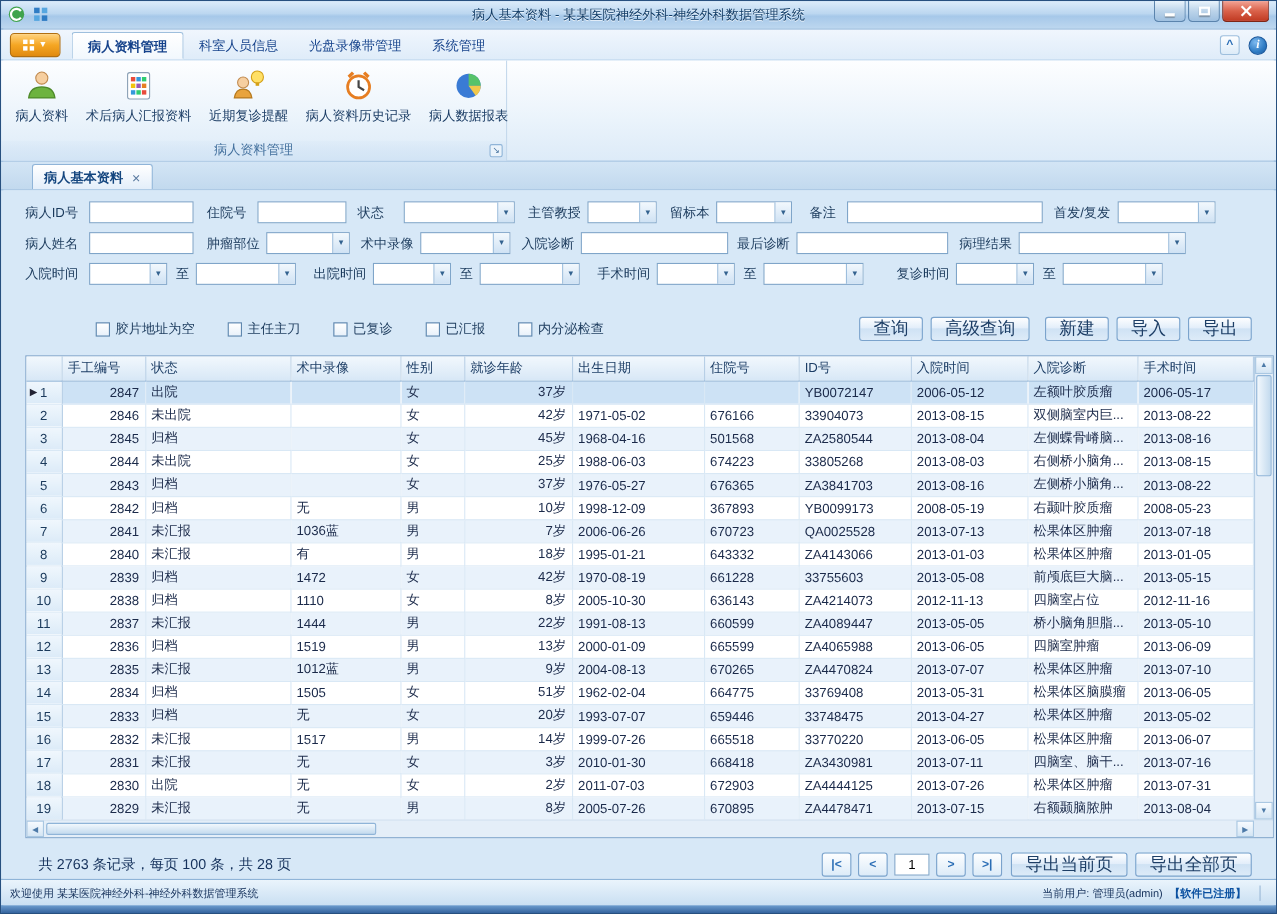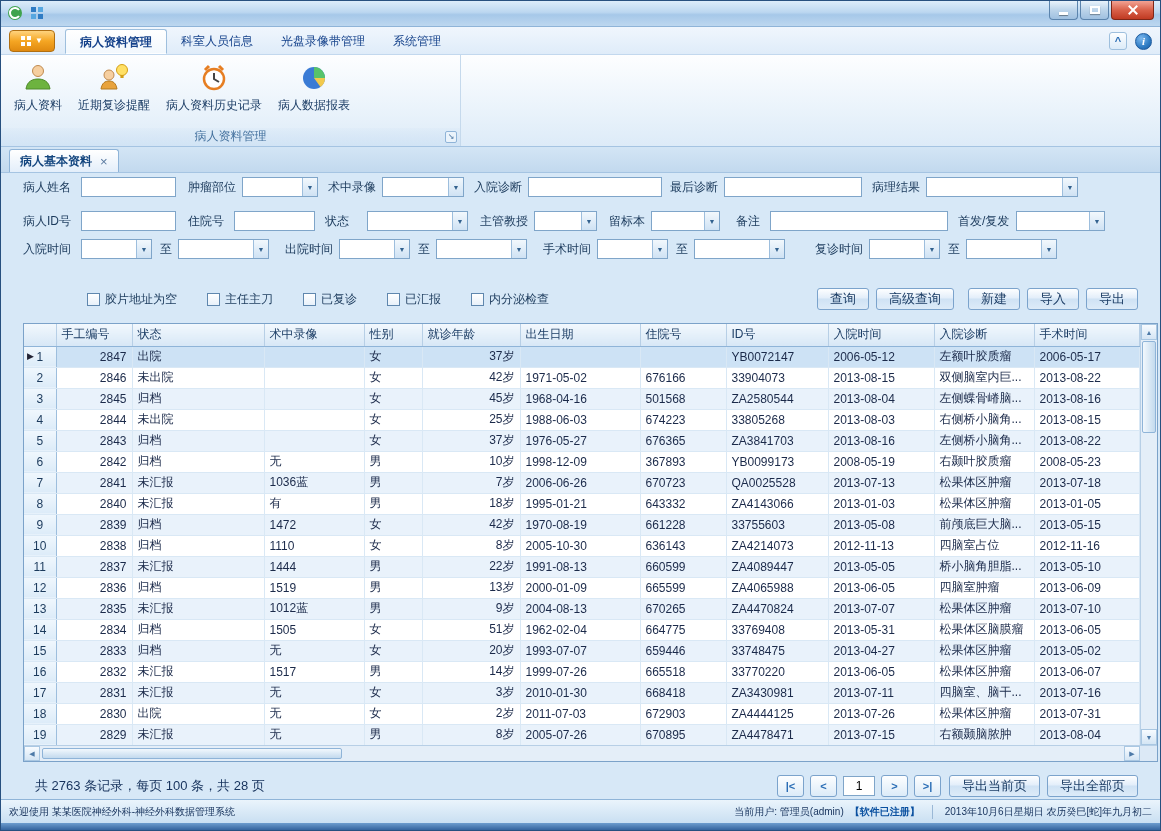"病人基本资料 - 某某医院神经外科-神经外科数据管理系统" div.title-text { html: none -> <div>病人基本资料 - 某某医院神经外科-神经外科数据管理系统</div> }
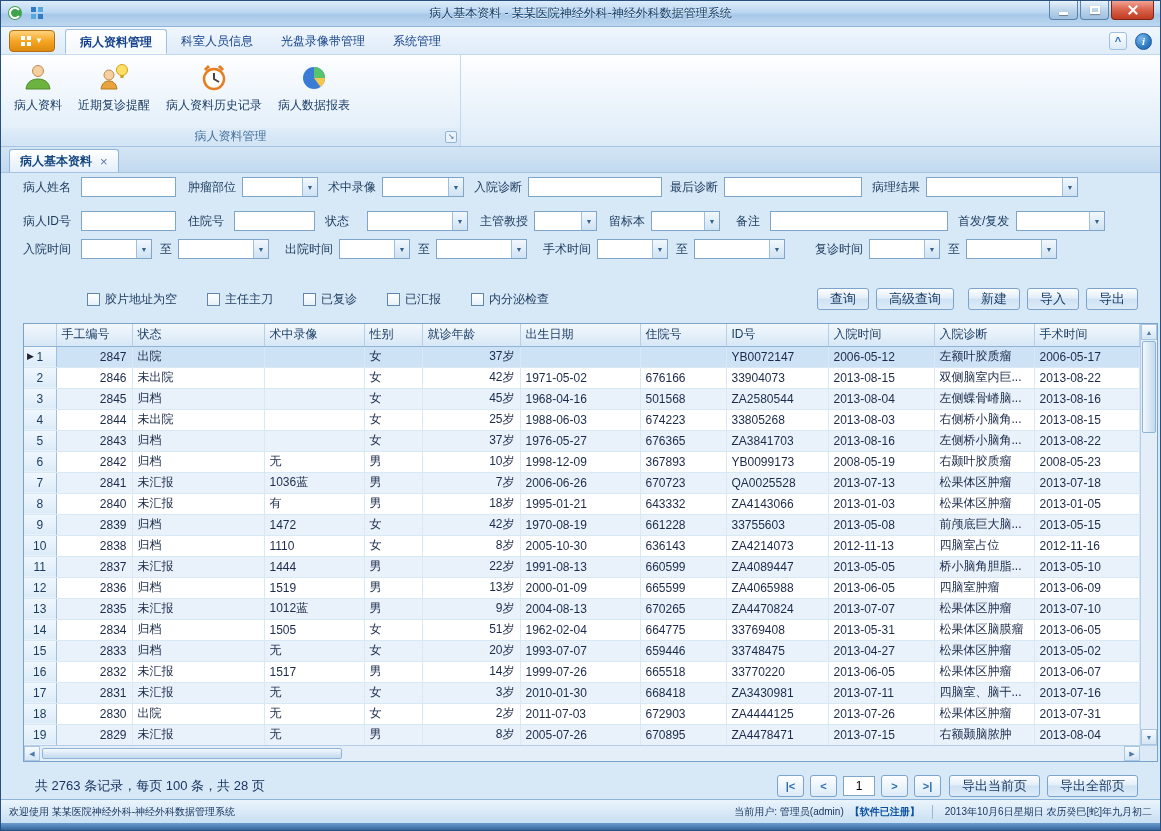"术后病人汇报资料" div.rbtn { html: none -> <div> <svg> <rect></rect> <rect></rect> <rect></rect> <rect></rect> <rect></rect> <rect></rect> <rect></rect> <rect></rect> <rect></rect> <rect></rect> </svg> <span>术后病人汇报资料</span> </div> }
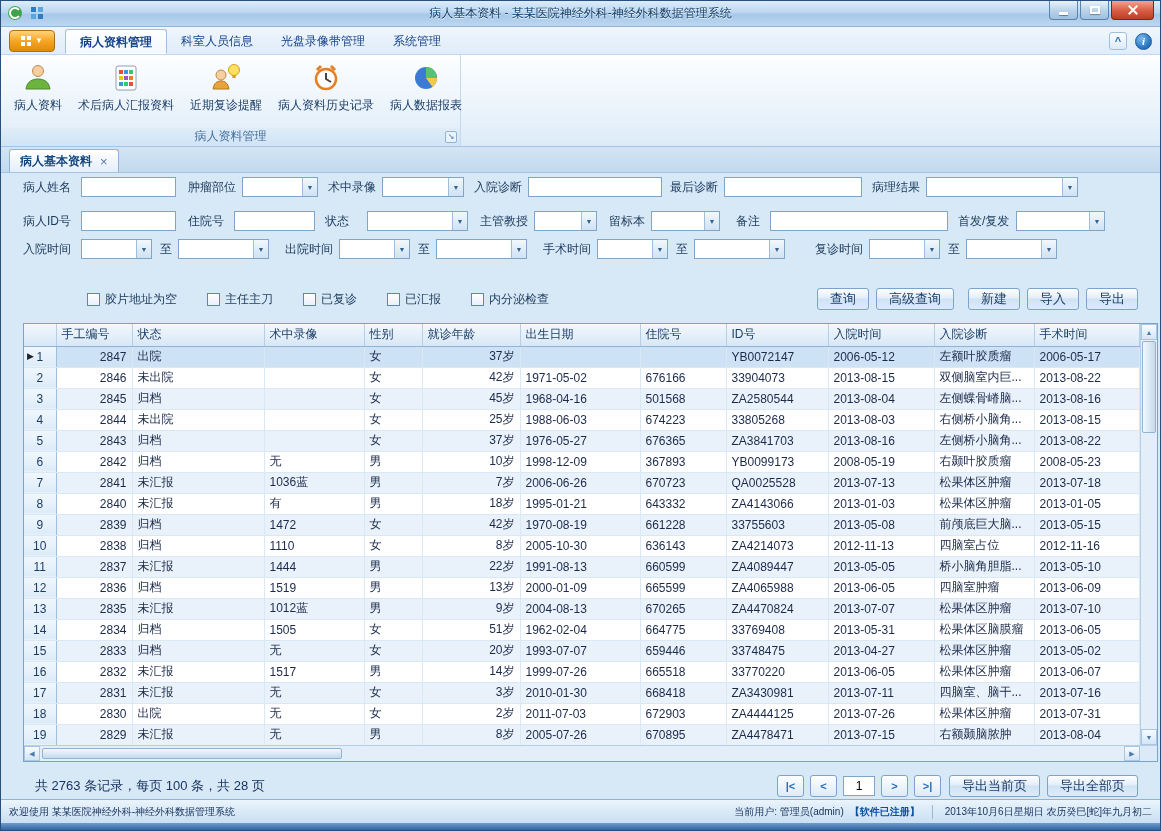"病人基本资料" .doctab { margin-left: none -> 20px }
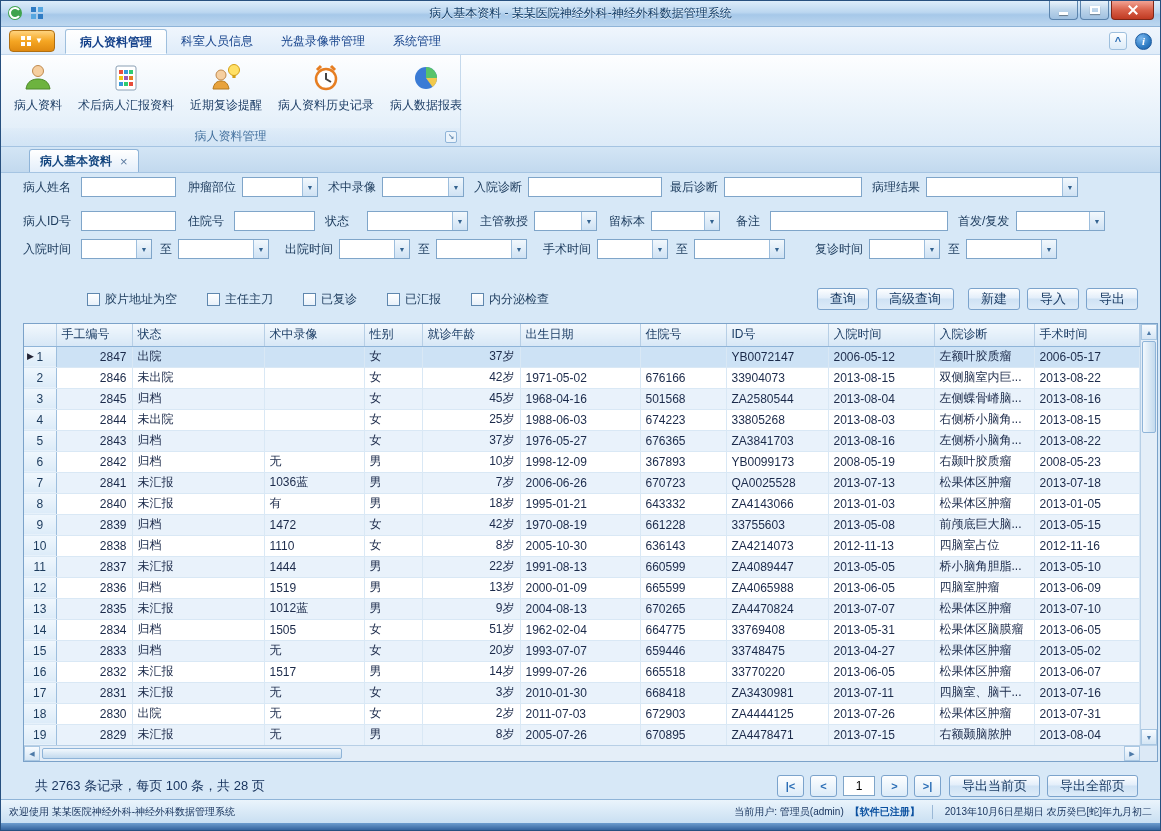"病人姓名" div.frow { order: before "病人ID号" -> after "病人ID号" }
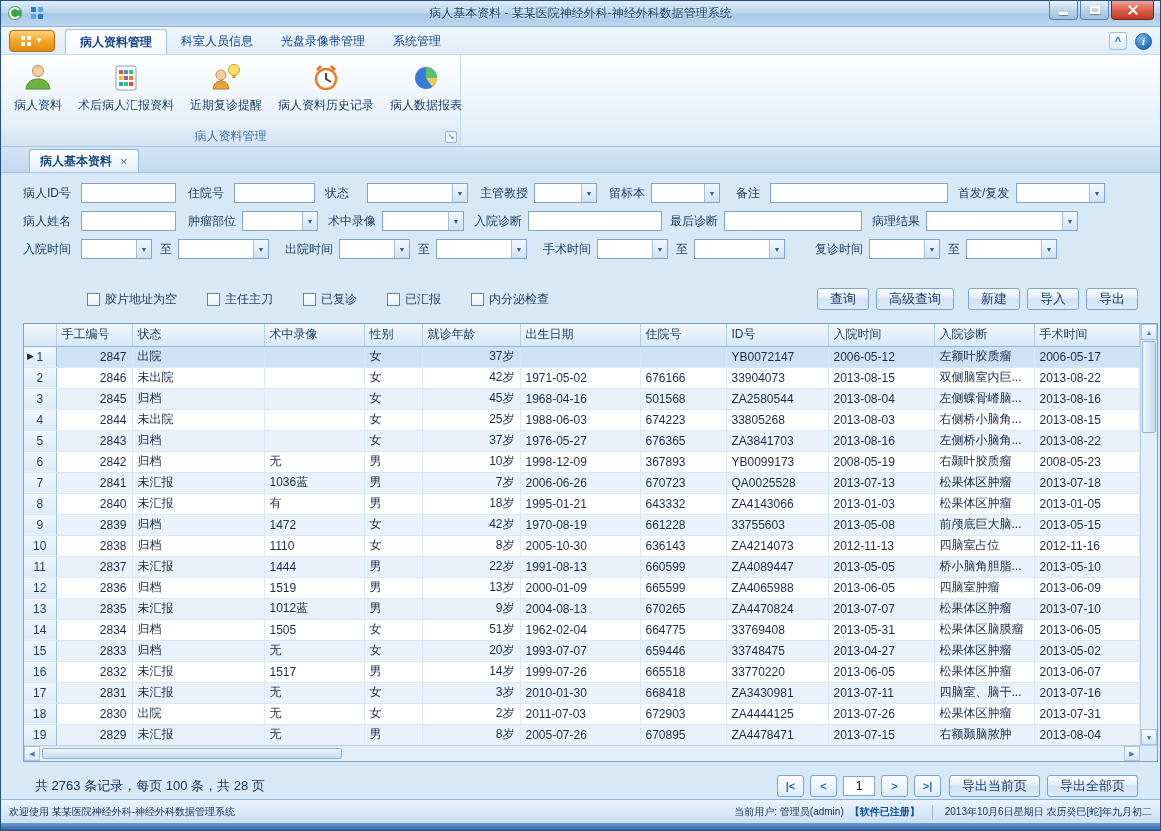"查询" .btn { font-size: 13px -> 16px }
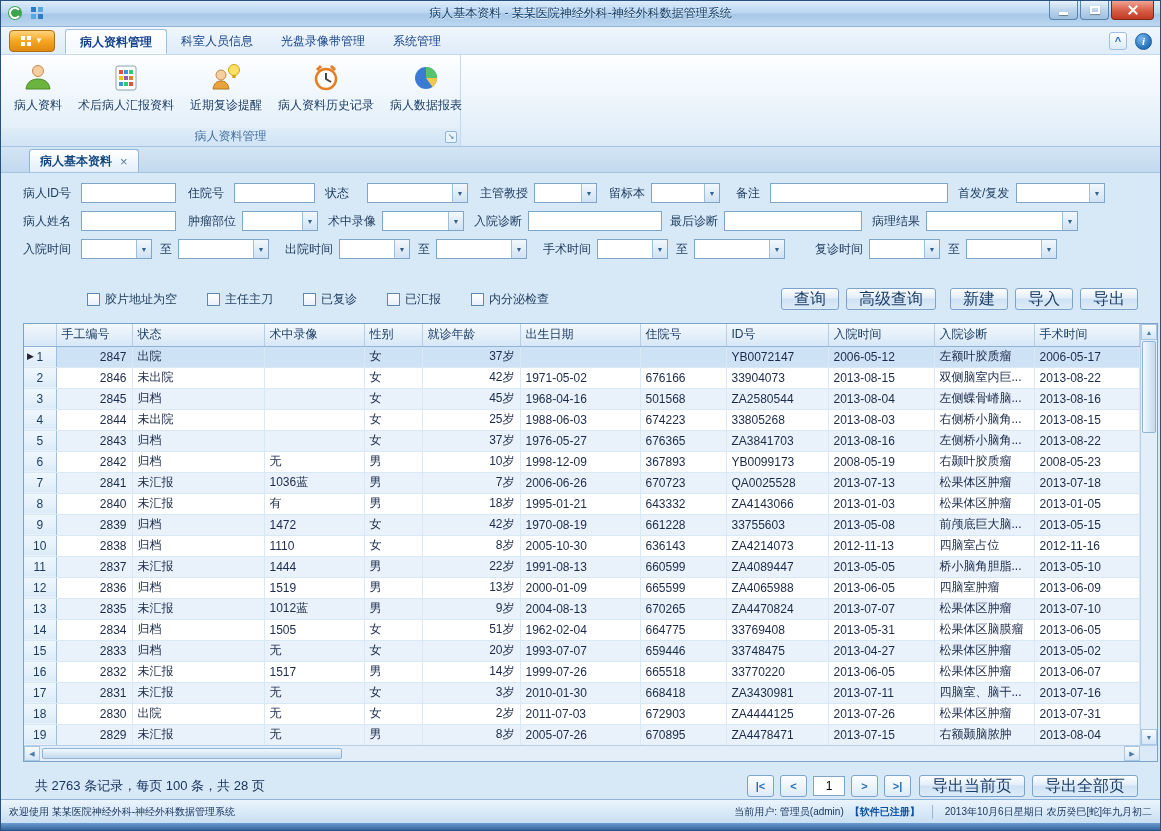"2013年10月6日星期日 农历癸巳[蛇]年九月初二" span { html: <span>2013年10月6日星期日 农历癸巳[蛇]年九月初二</span> -> none }
